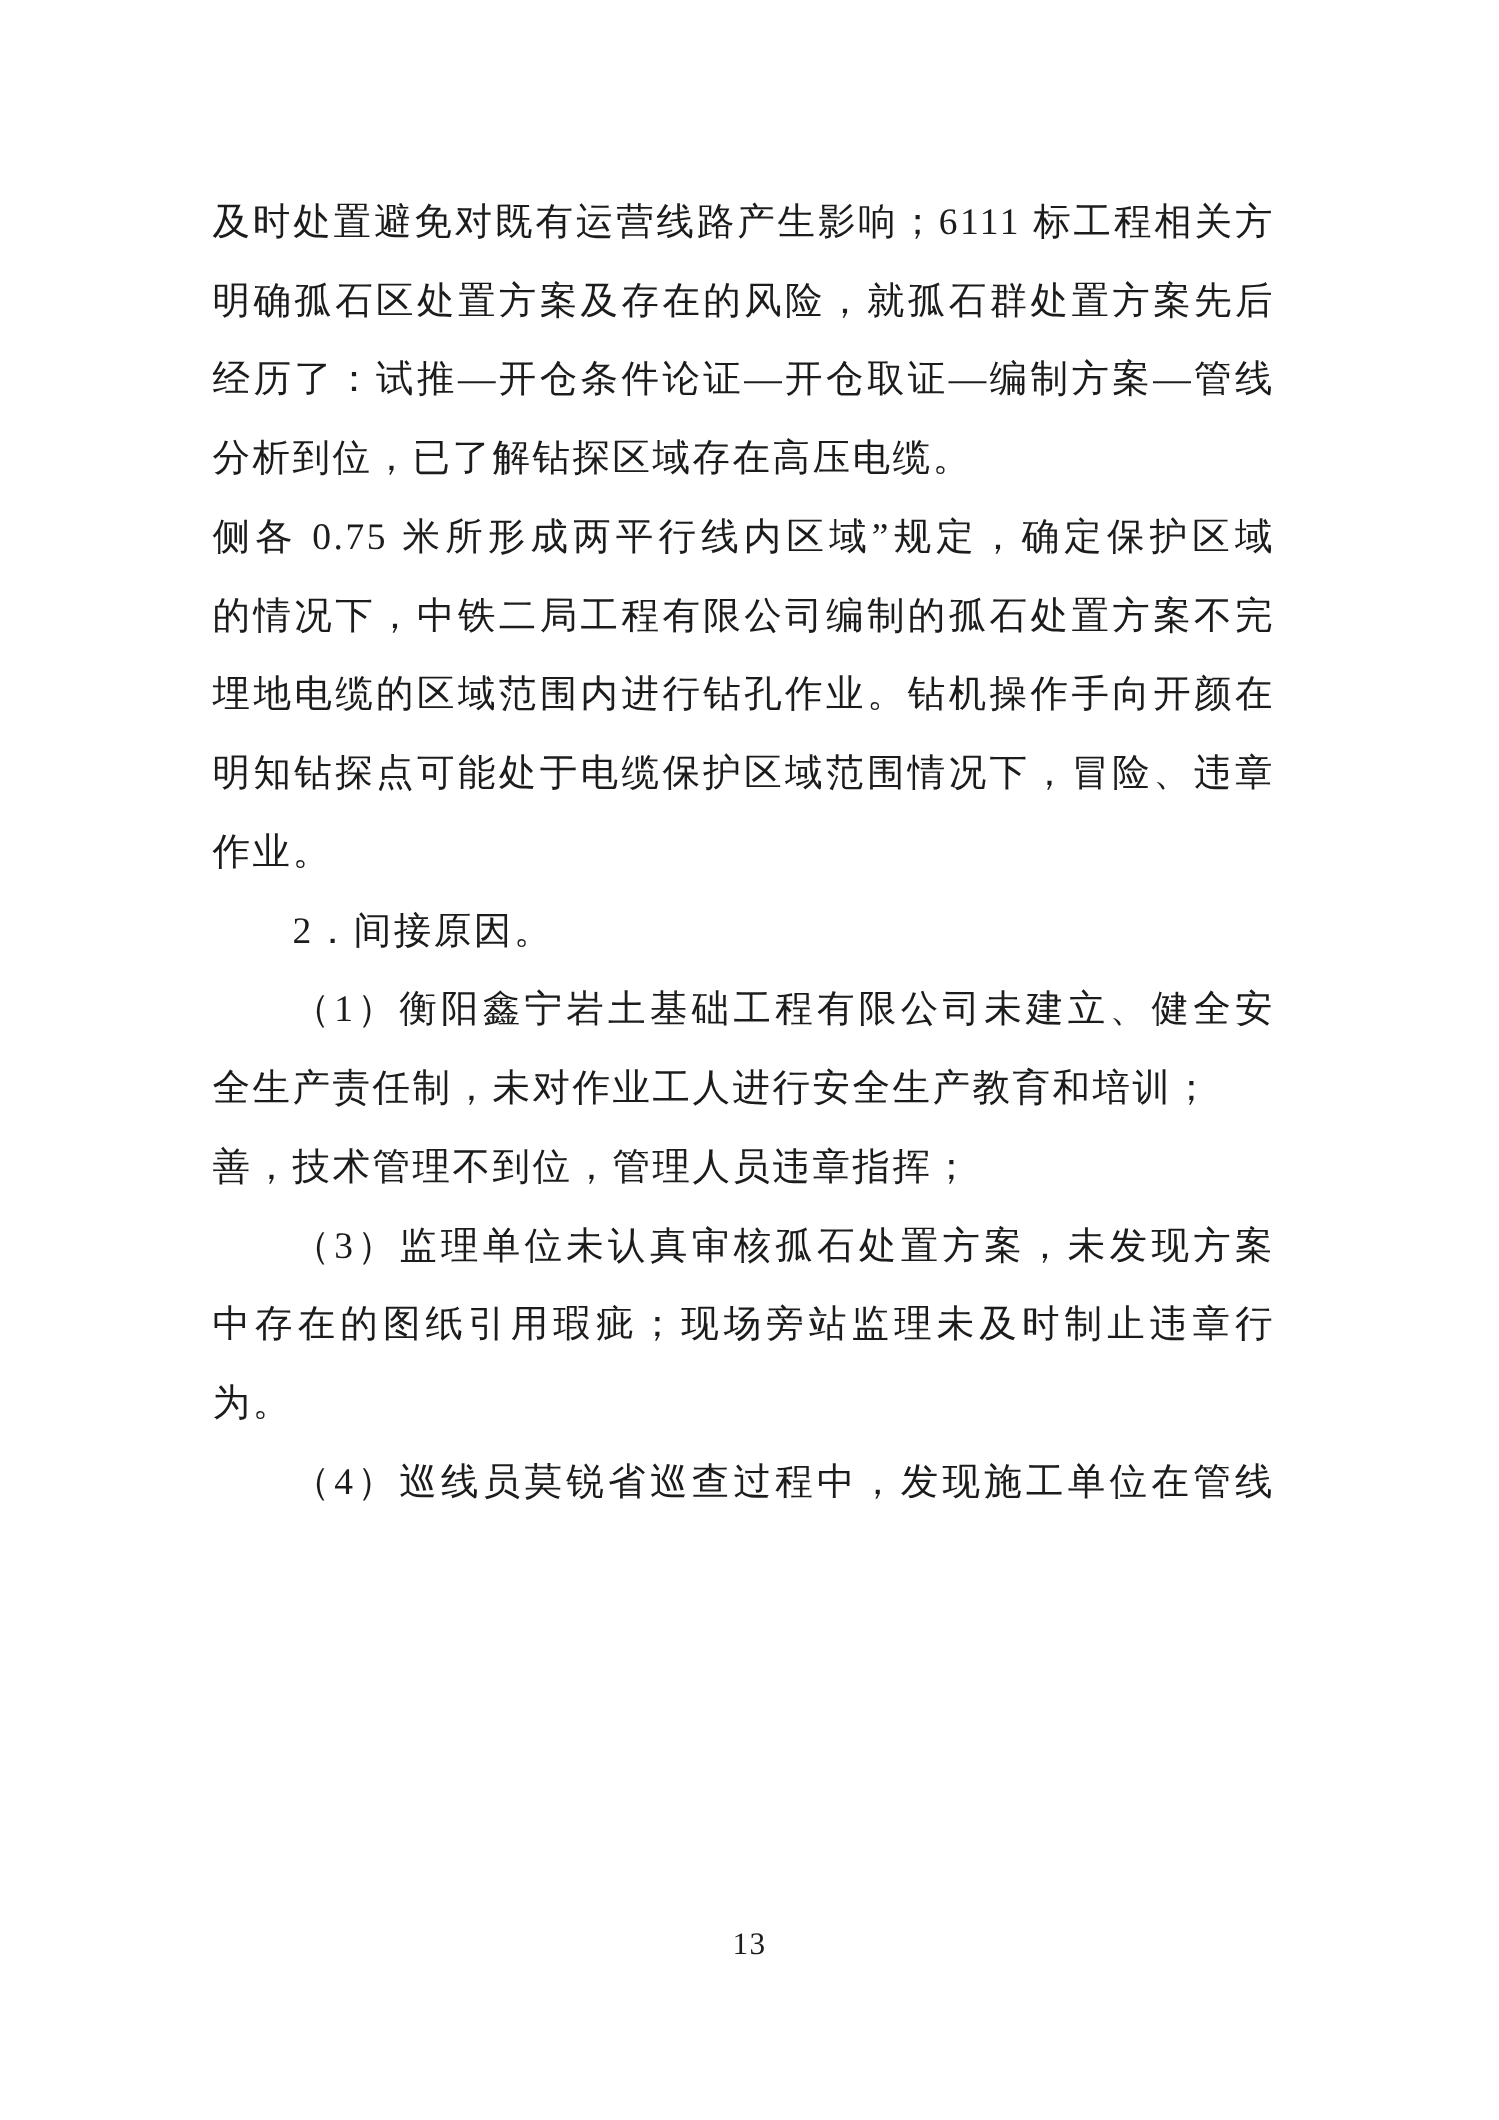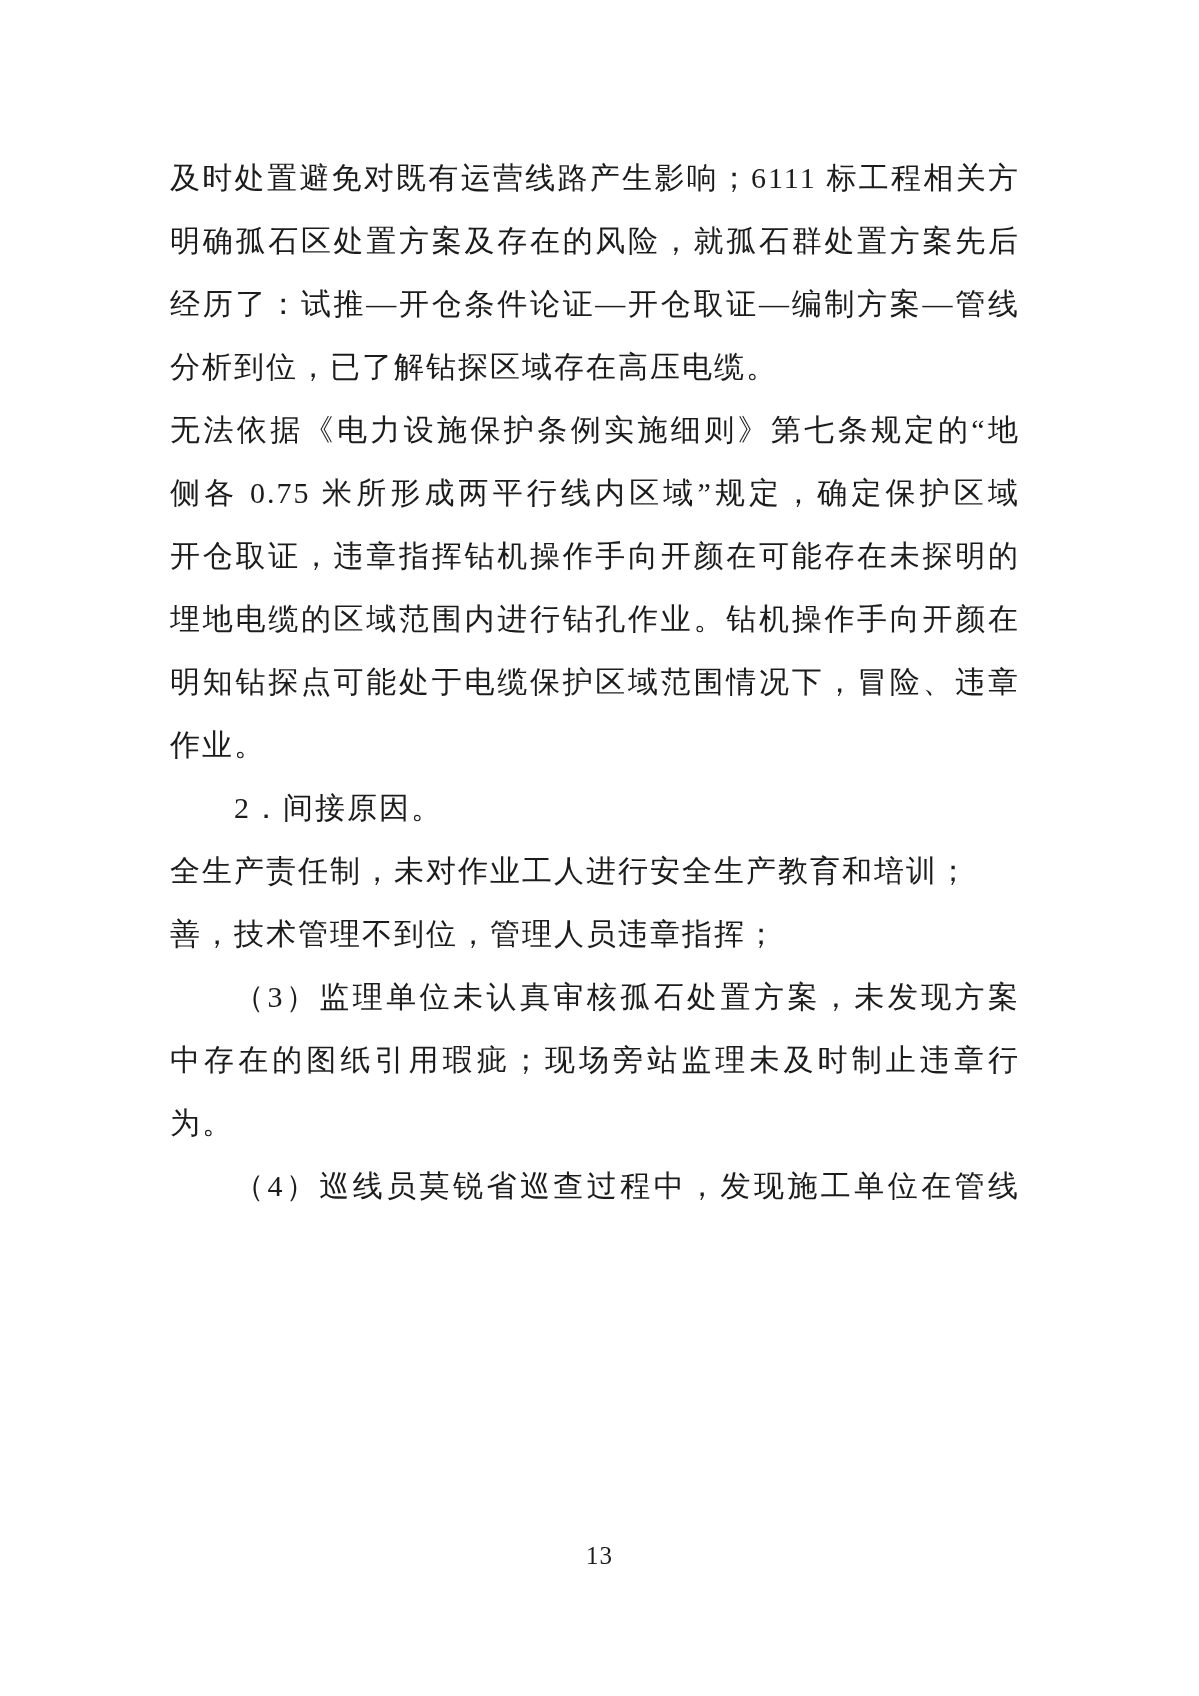"无法依据《电力设施保护条例实施细则》第七条规定的“地" div.line { html: <div>无法依据《电力设施保护条例实施细则》第七条规定的“地</div> -> none }
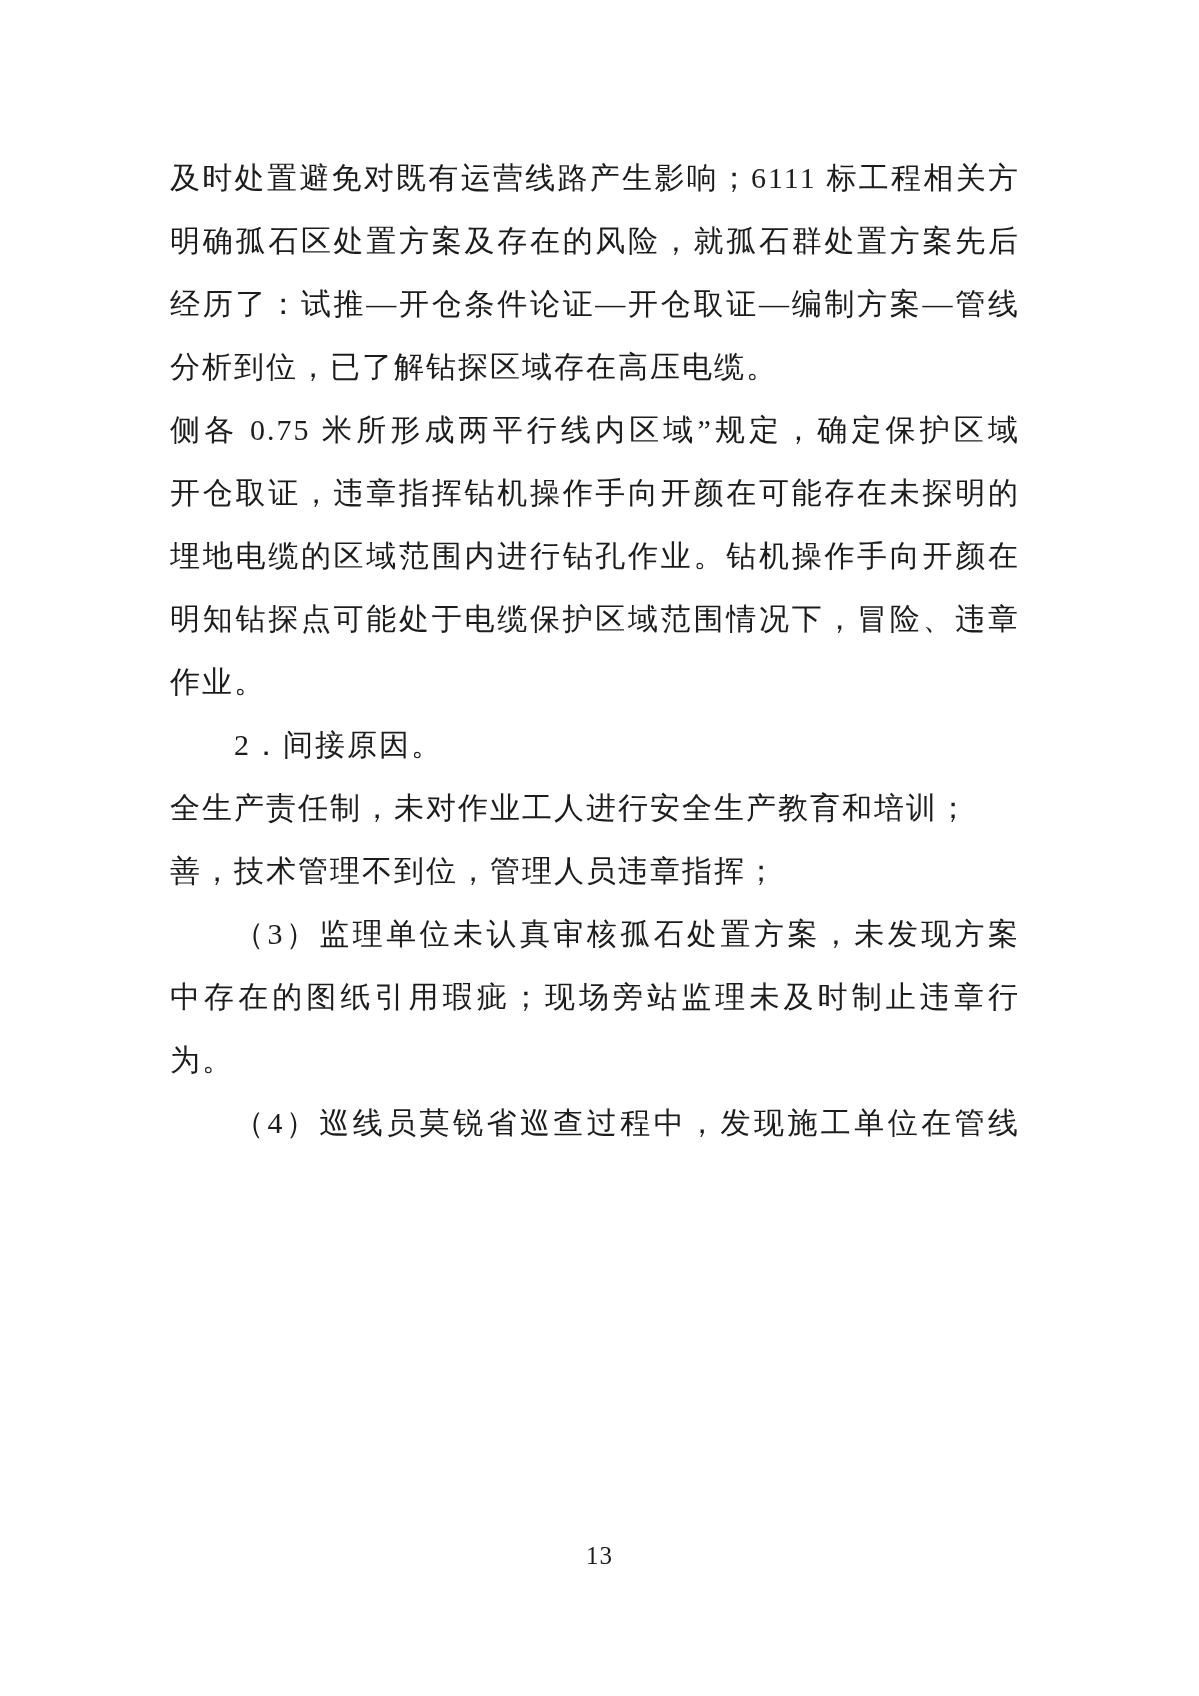"开仓取证，违章指挥钻机操作手向开颜在可能存在未探明的" div.line { text: 开仓取证，违章指挥钻机操作手向开颜在可能存在未探明的 -> 的情况下，中铁二局工程有限公司编制的孤石处置方案不完 }
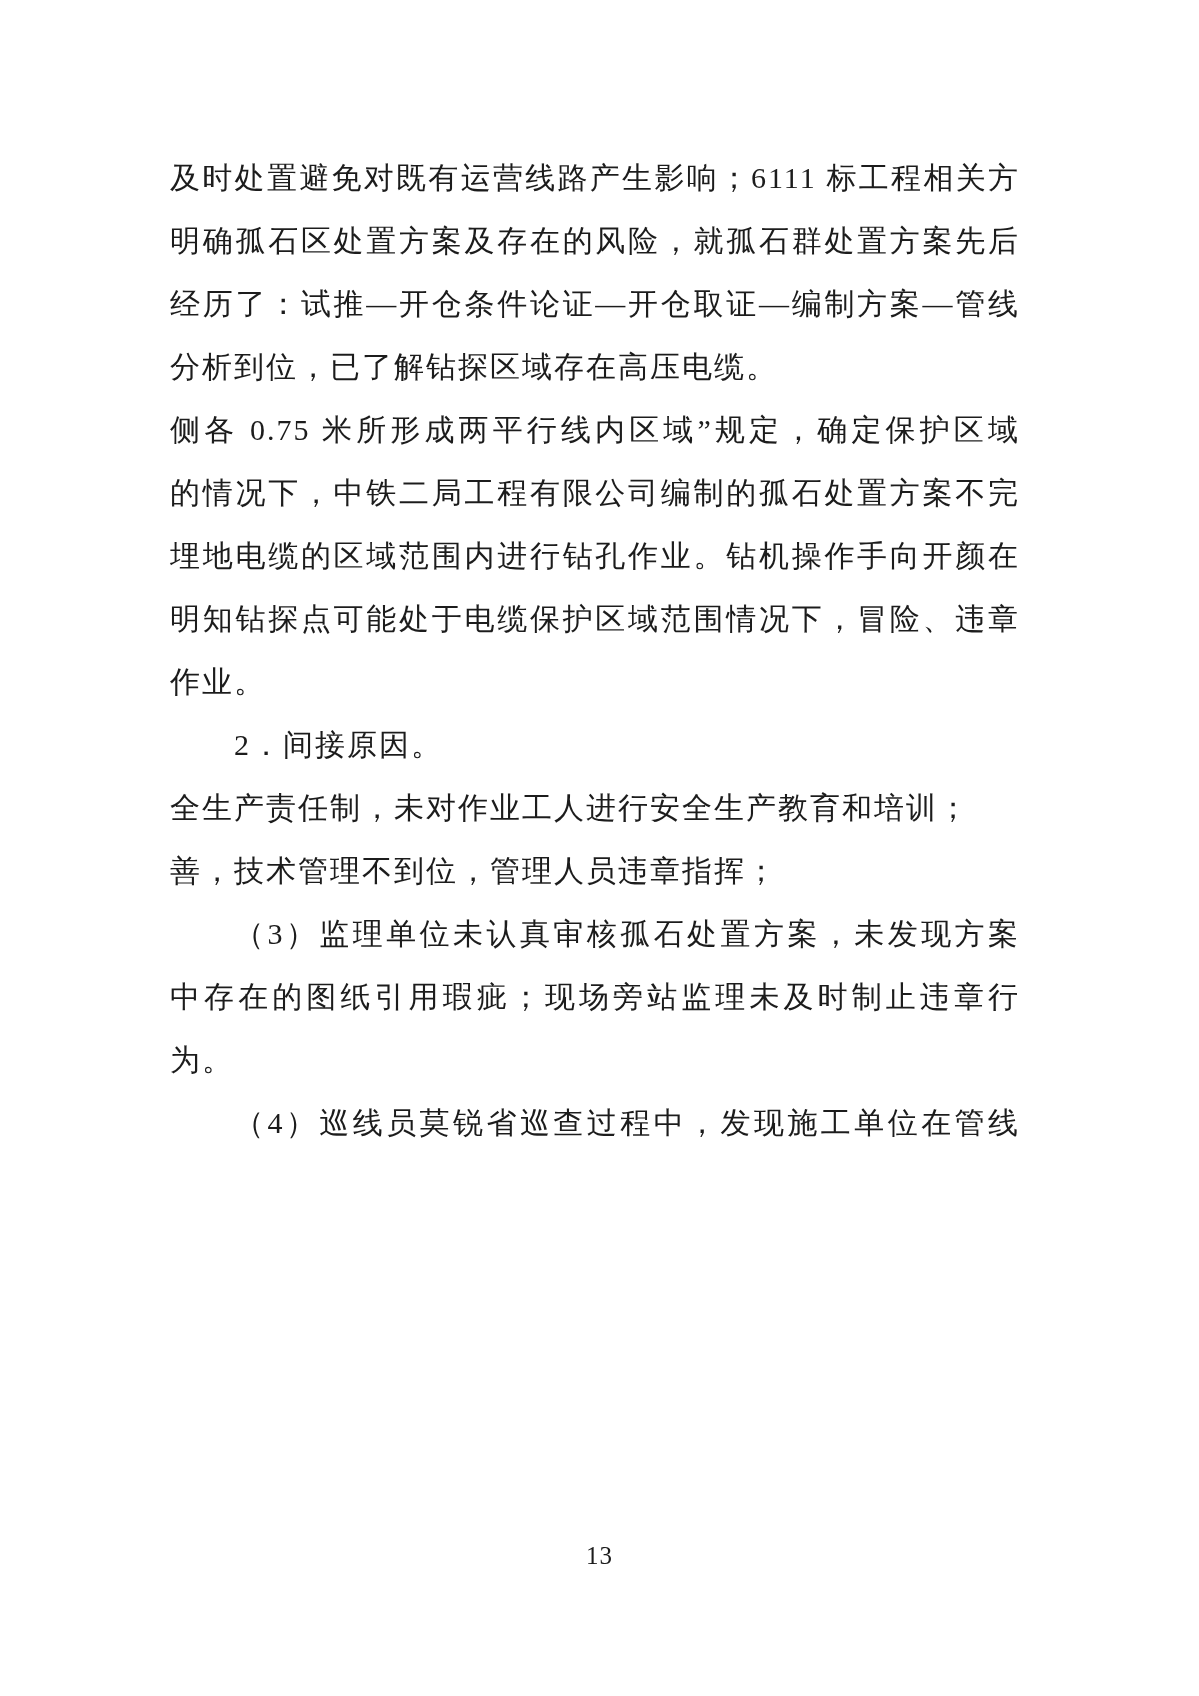"（1）衡阳鑫宁岩土基础工程有限公司未建立、健全安" div.line { html: none -> <div>（1）衡阳鑫宁岩土基础工程有限公司未建立、健全安</div> }
